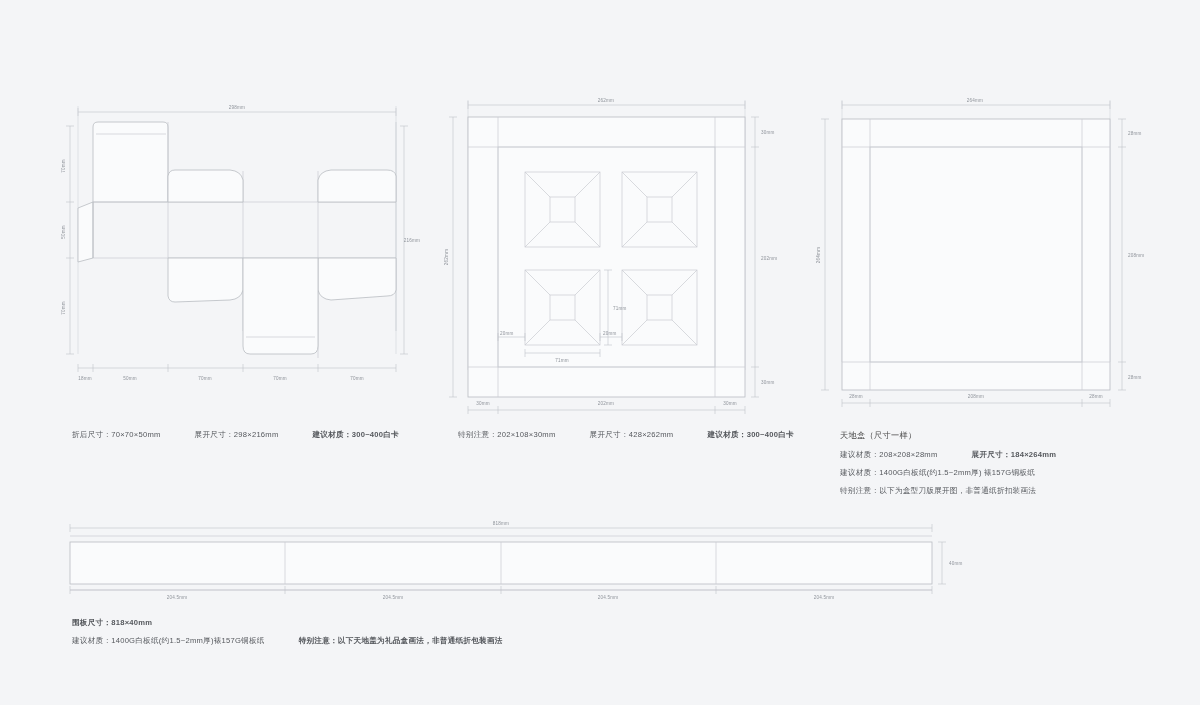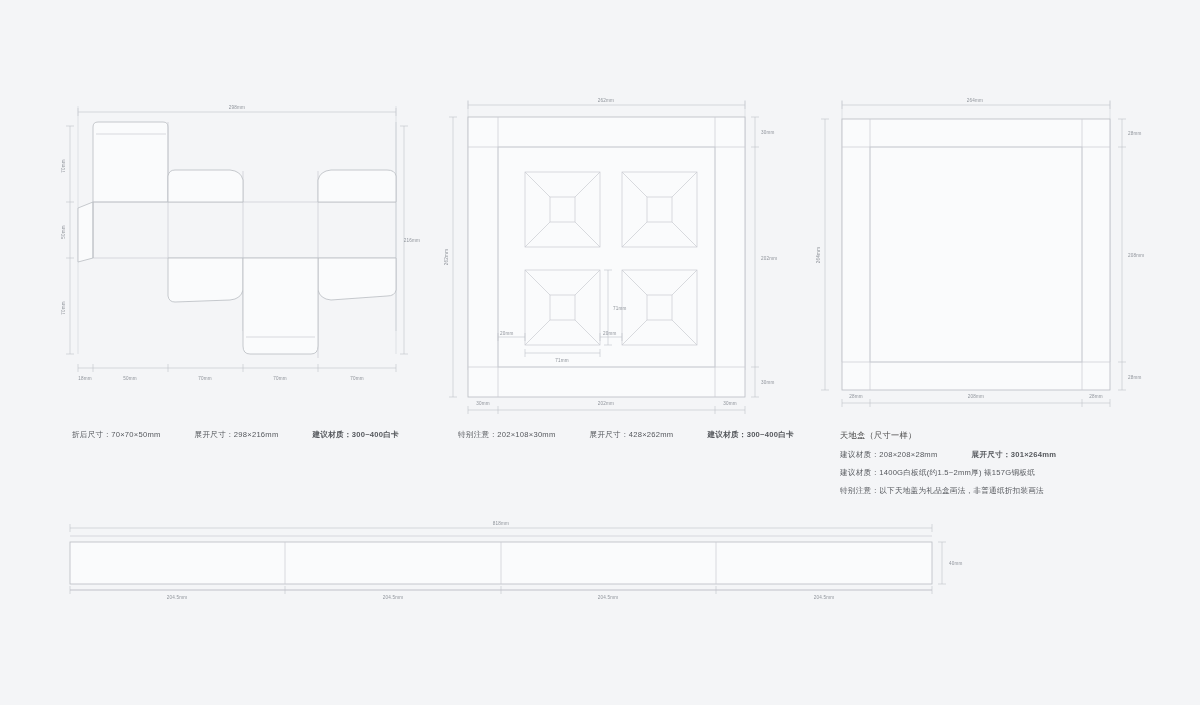"301×264mm" span { text: 301 -> 184 }
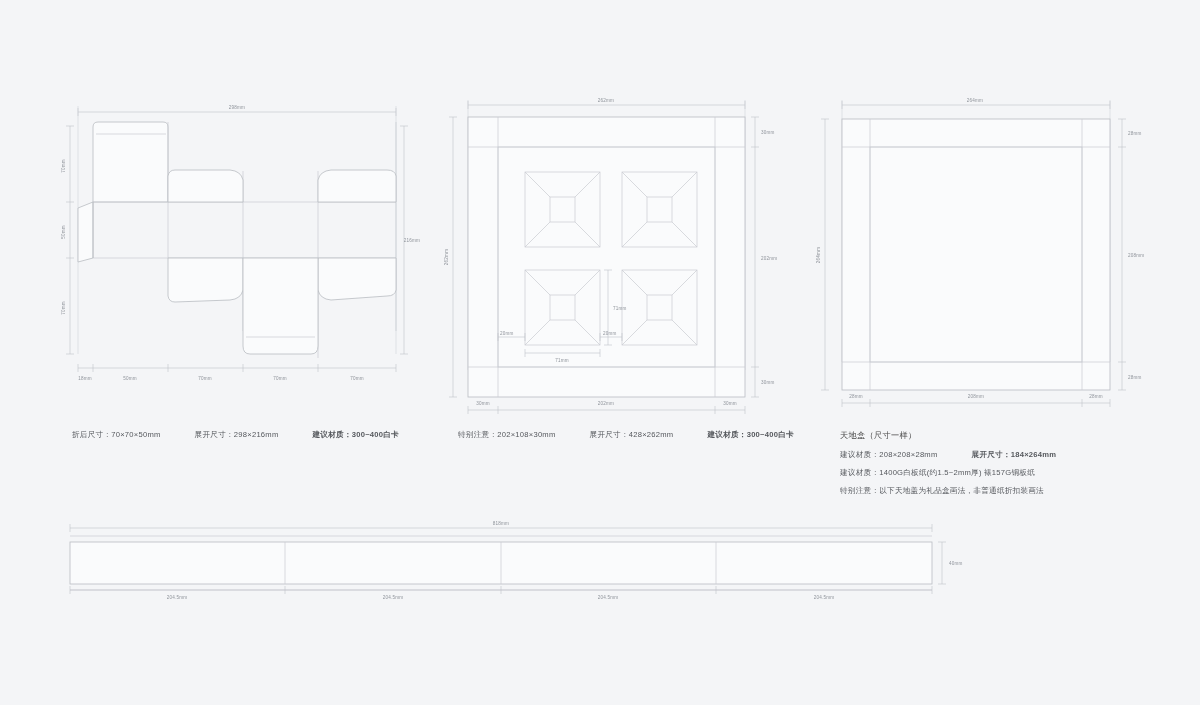"以下天地盖为礼品盒画法，非普通纸折扣装画法" span { text: 天地盖为礼品盒画法 -> 为盒型刀版展开图 }
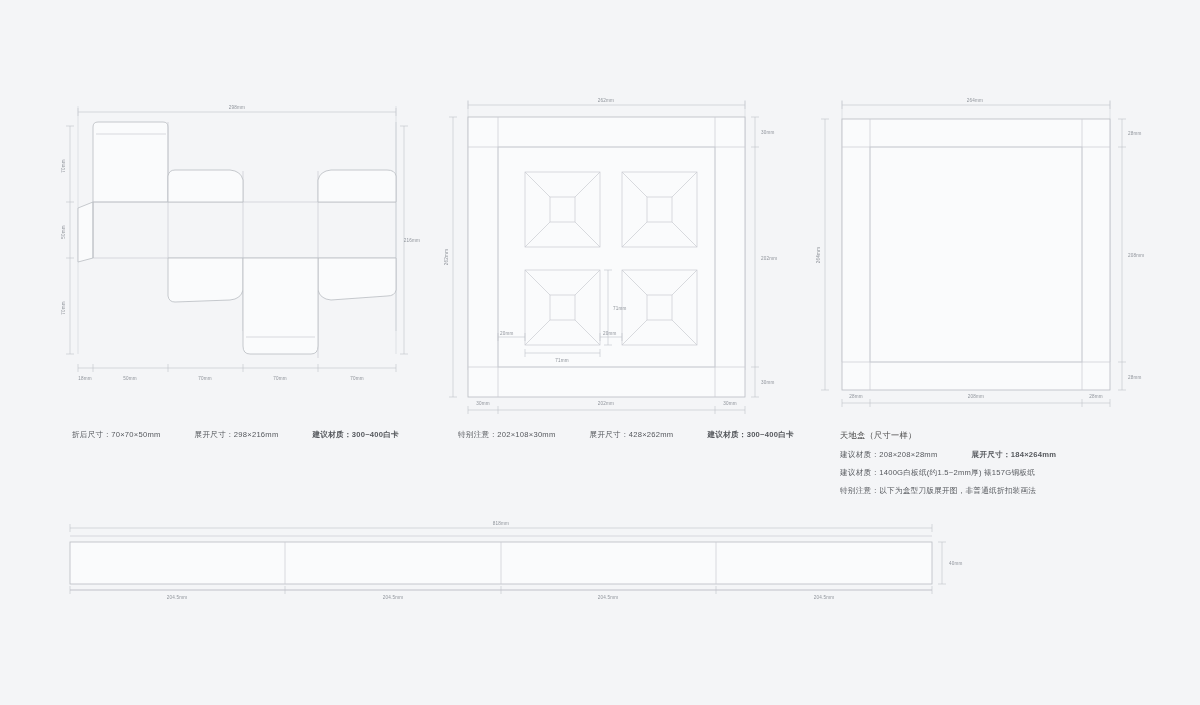"围板尺寸：818×40mm" div.spec { html: none -> <div> <div> <span><span>围板尺寸：</span><span>818×40mm</span></span> </div> <div> <span><span>建议材质：</span><span>1400G白板纸(约1.5~2mm厚)裱157G铜板纸</span></span> <span><span>特别注意：</span><span>以下天地盖为礼品盒画法，非普通纸折包装画法</span></span> </div> </div> }
